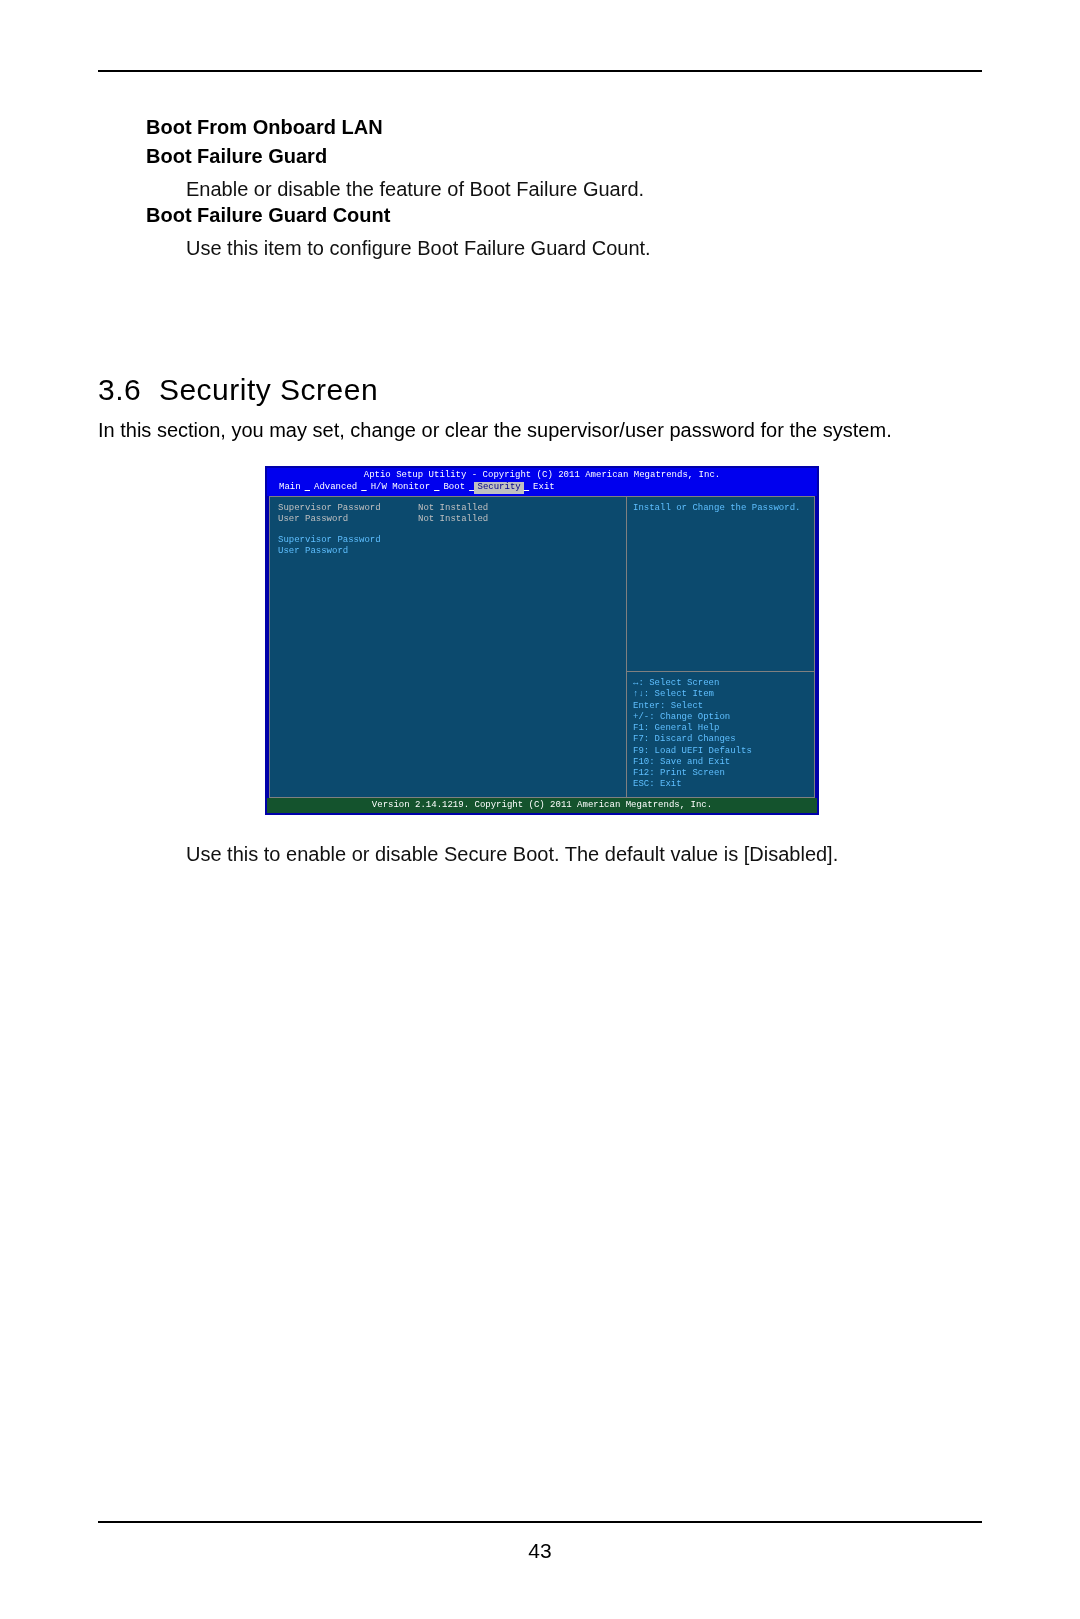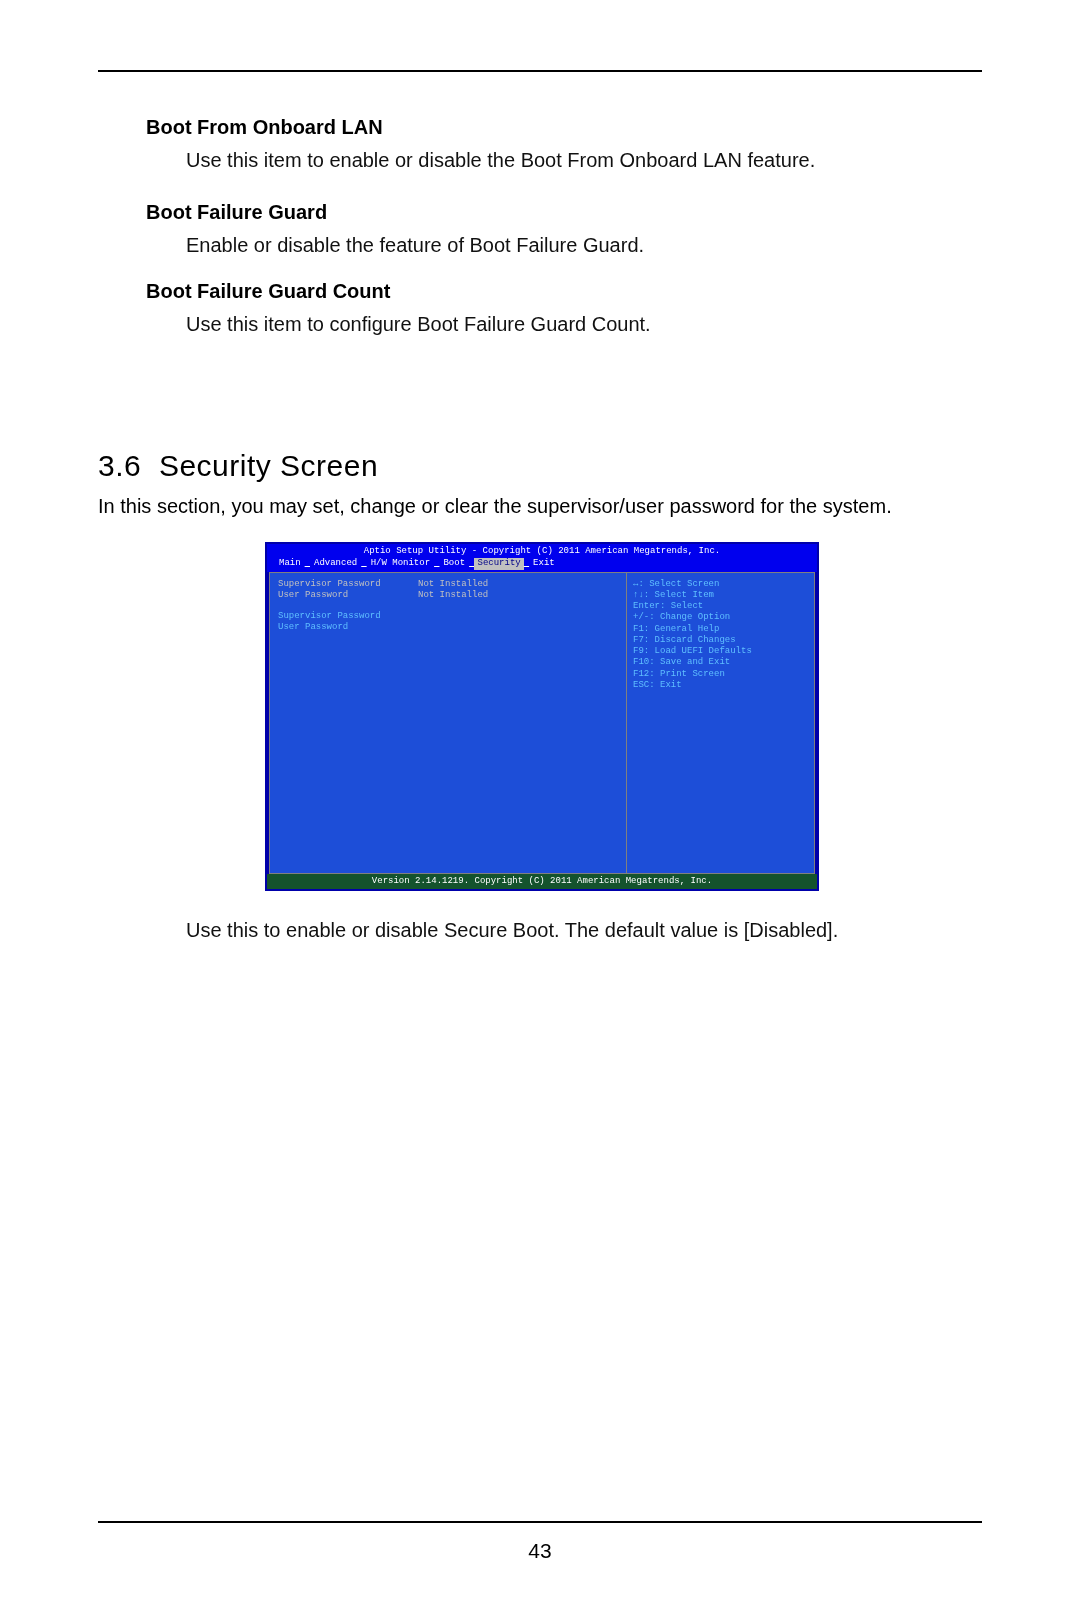"Use this item to enable" div.item-desc { html: <div>Use this item to enable or disable the Boot From Onboard LAN feature.</div> -> none }
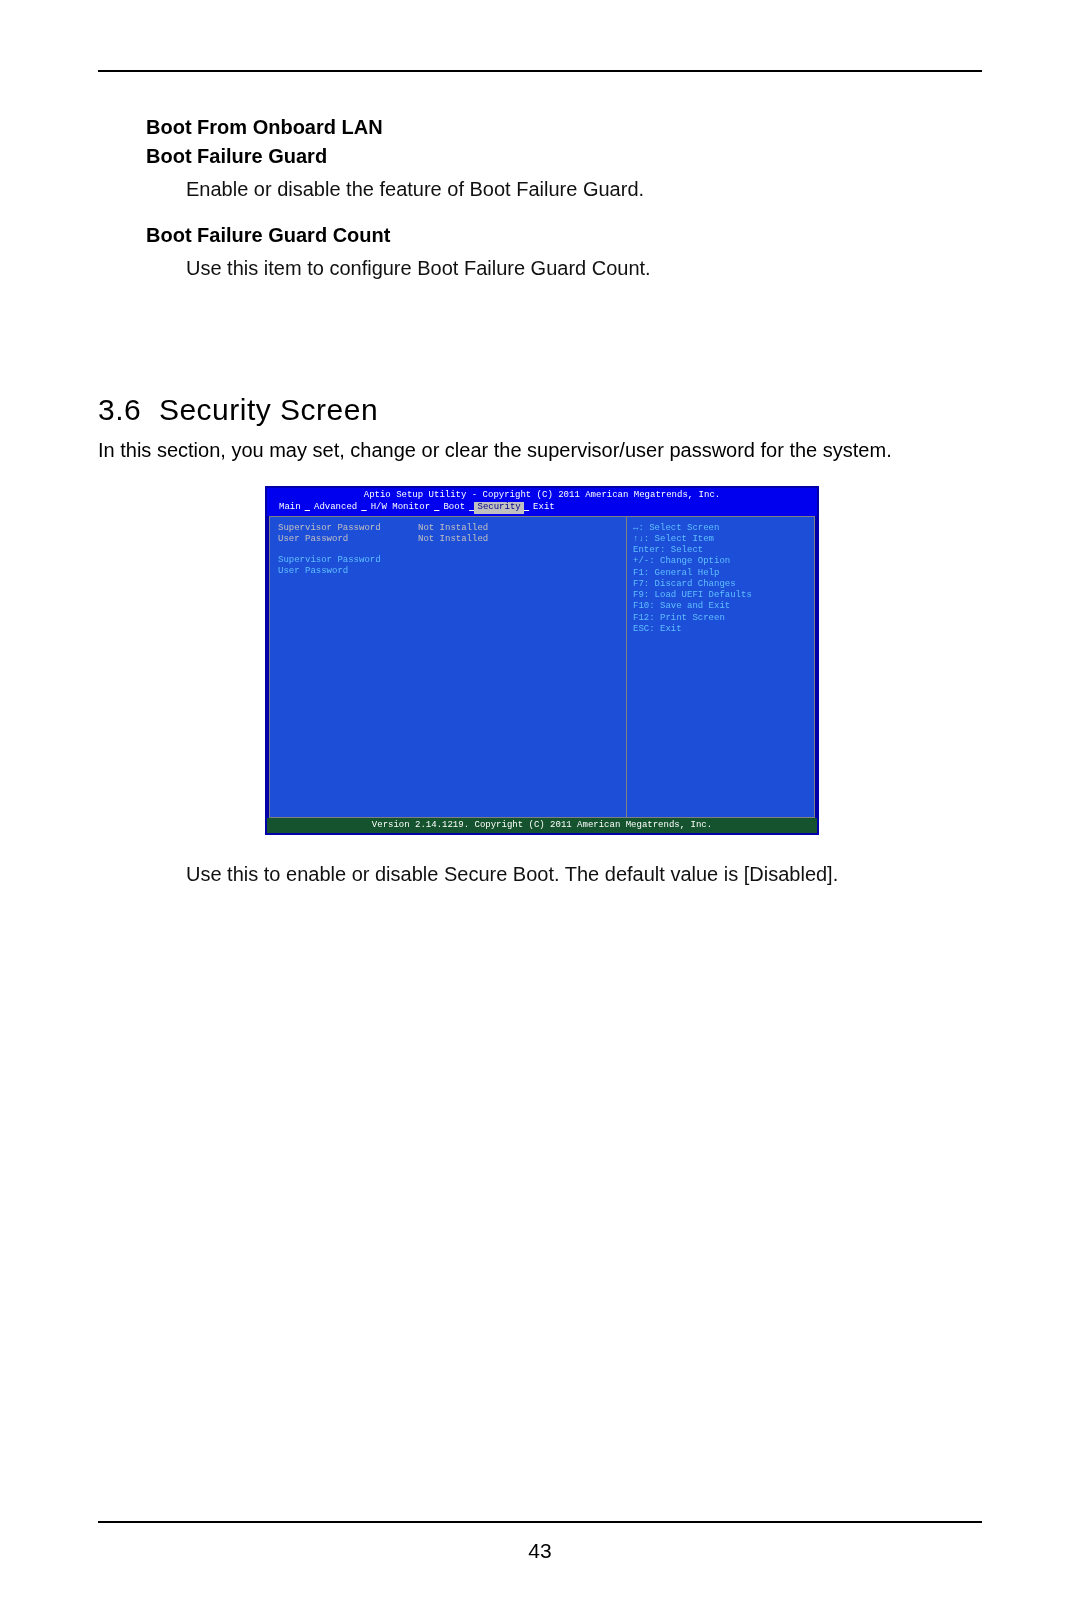"Enable or disable the feature" div.item-desc { margin-bottom: 20px -> 0 }
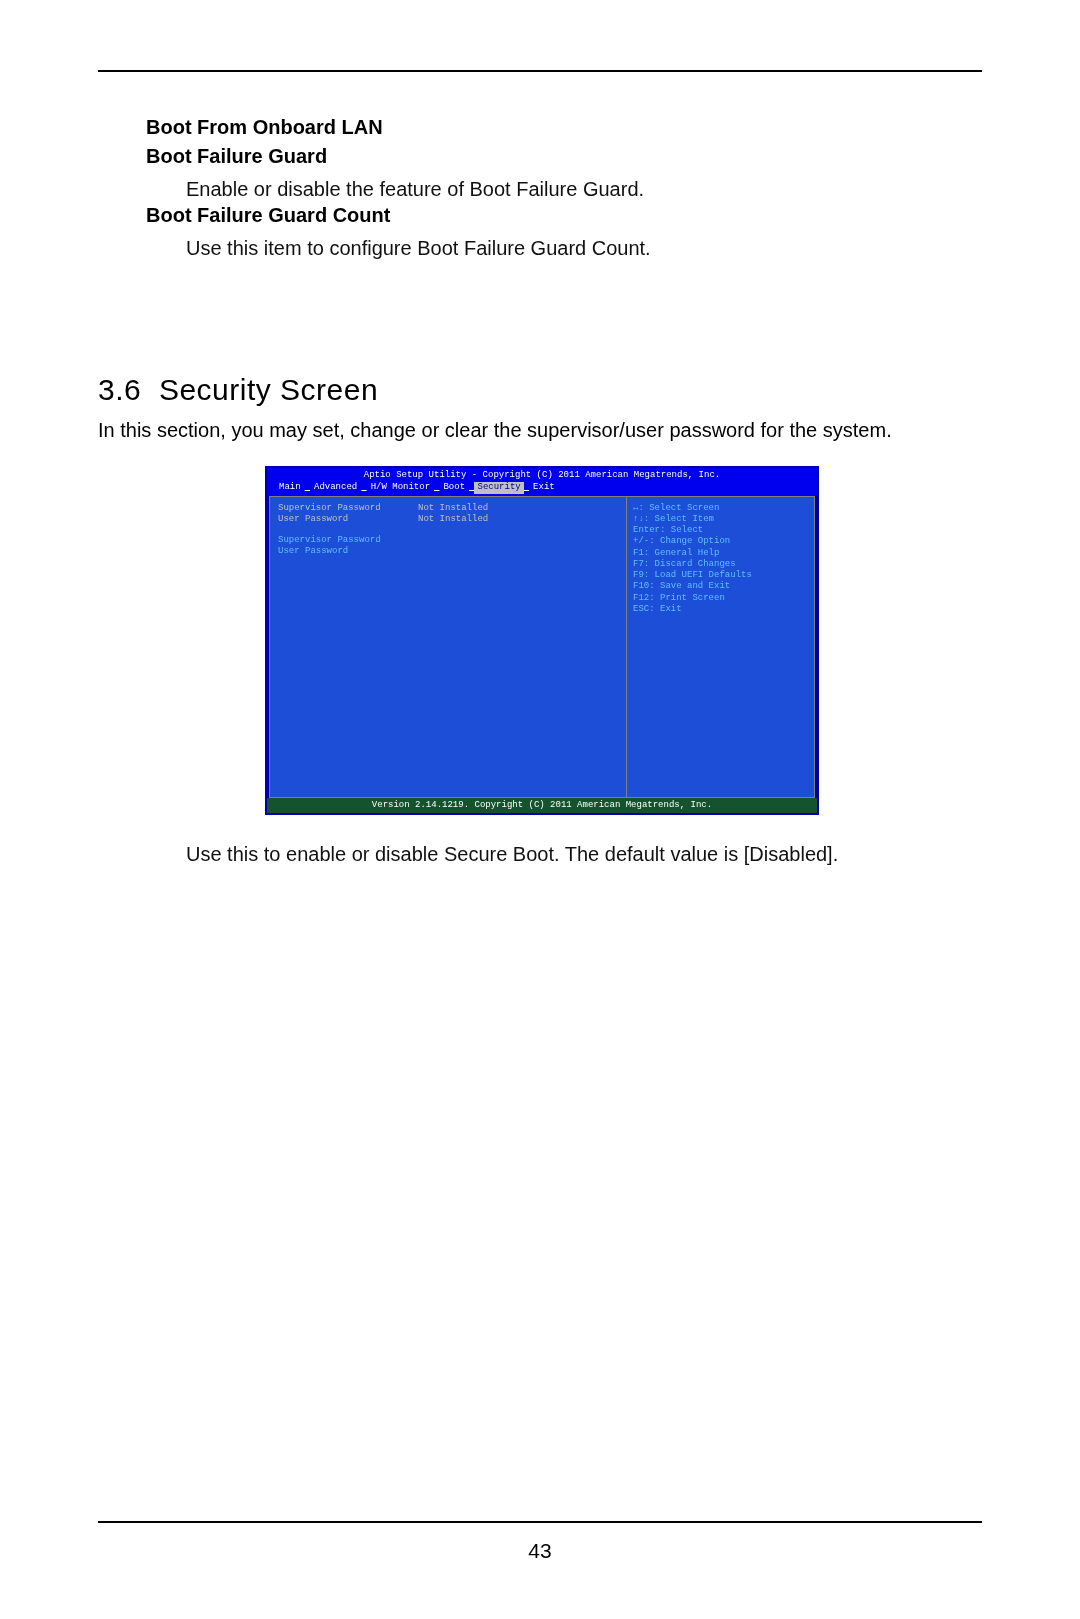"Supervisor Password" .bios-body { background: #1d4ed8 -> #0c4a6e }
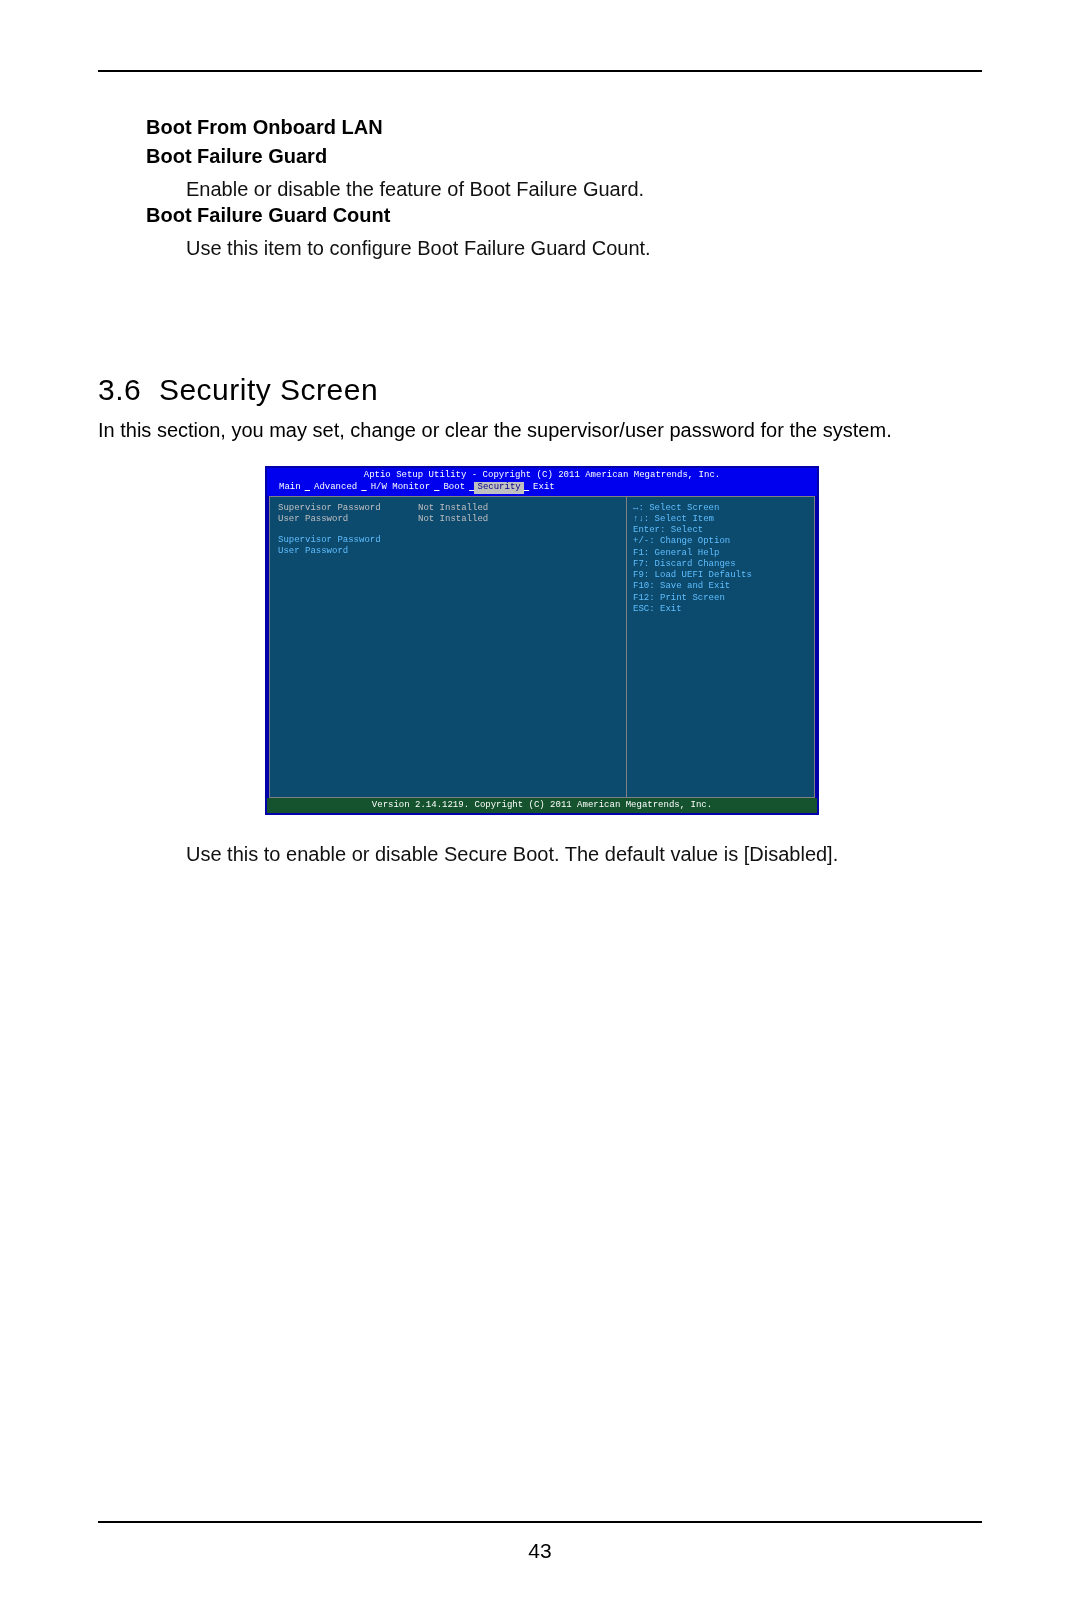"Install or Change the Password." div.bios-help-top { html: none -> <div>Install or Change the Password.</div> }
